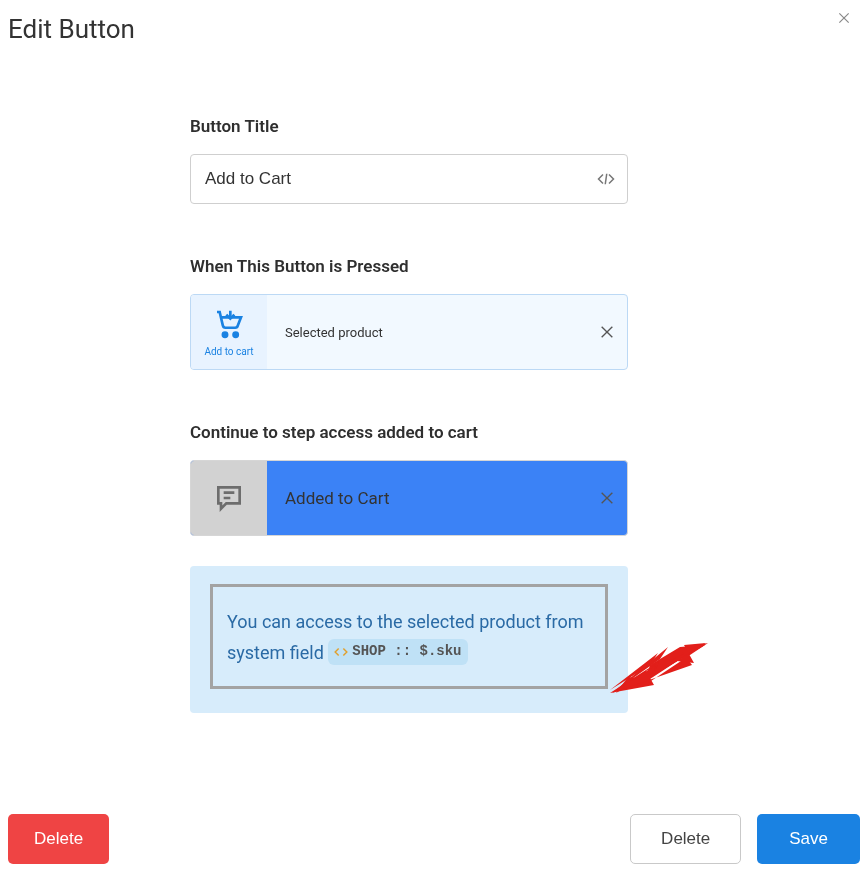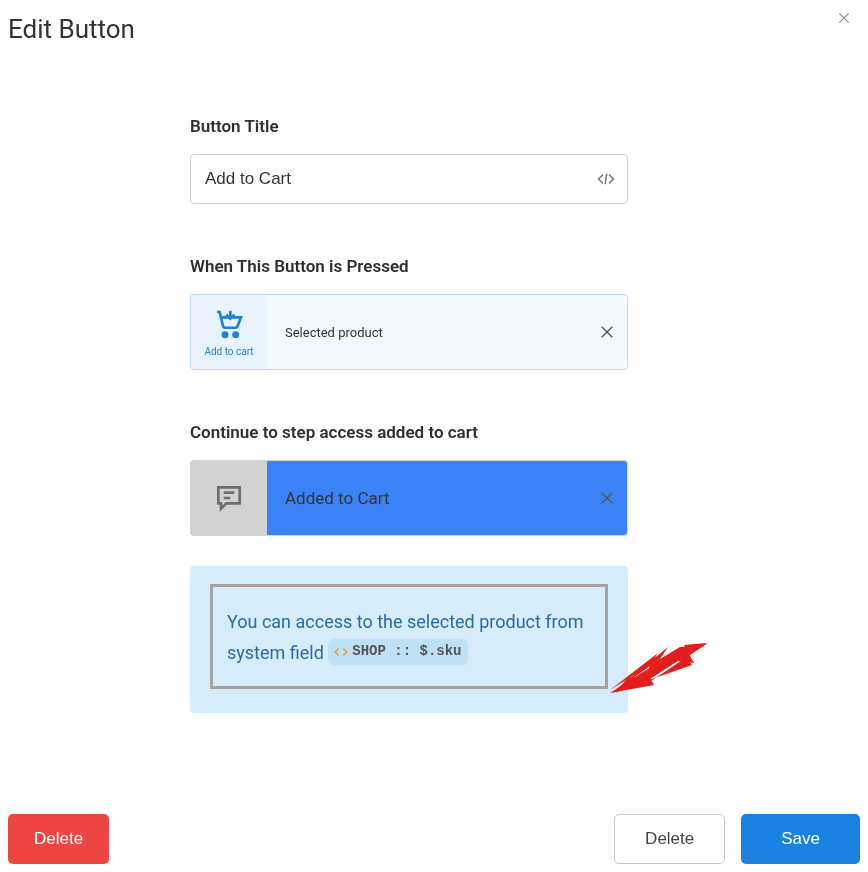"Save" .btn-save { padding: 0 40px -> 0 32px }
